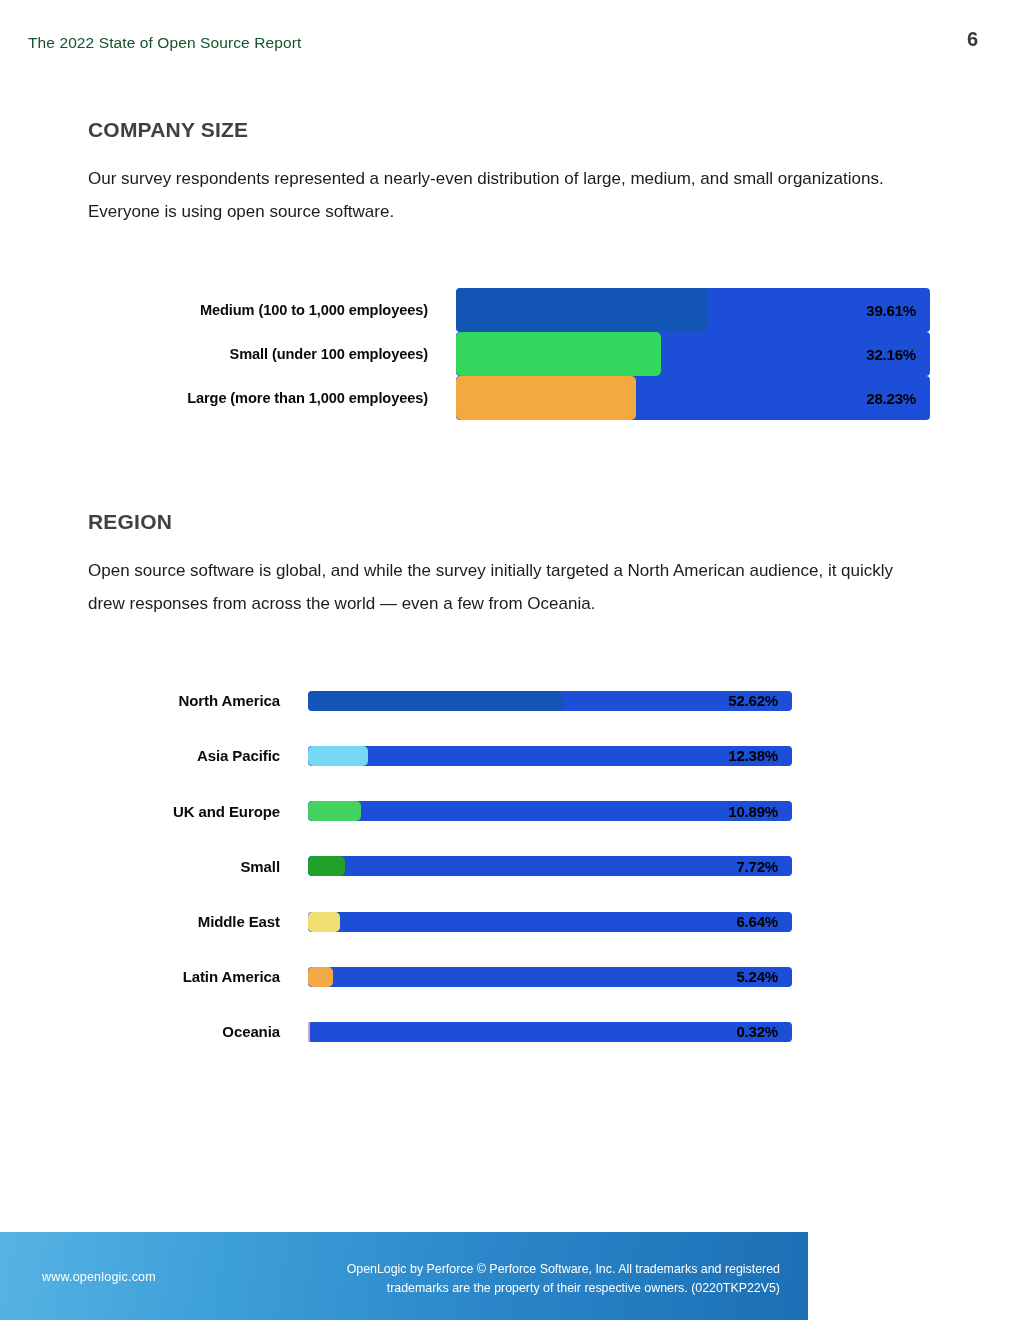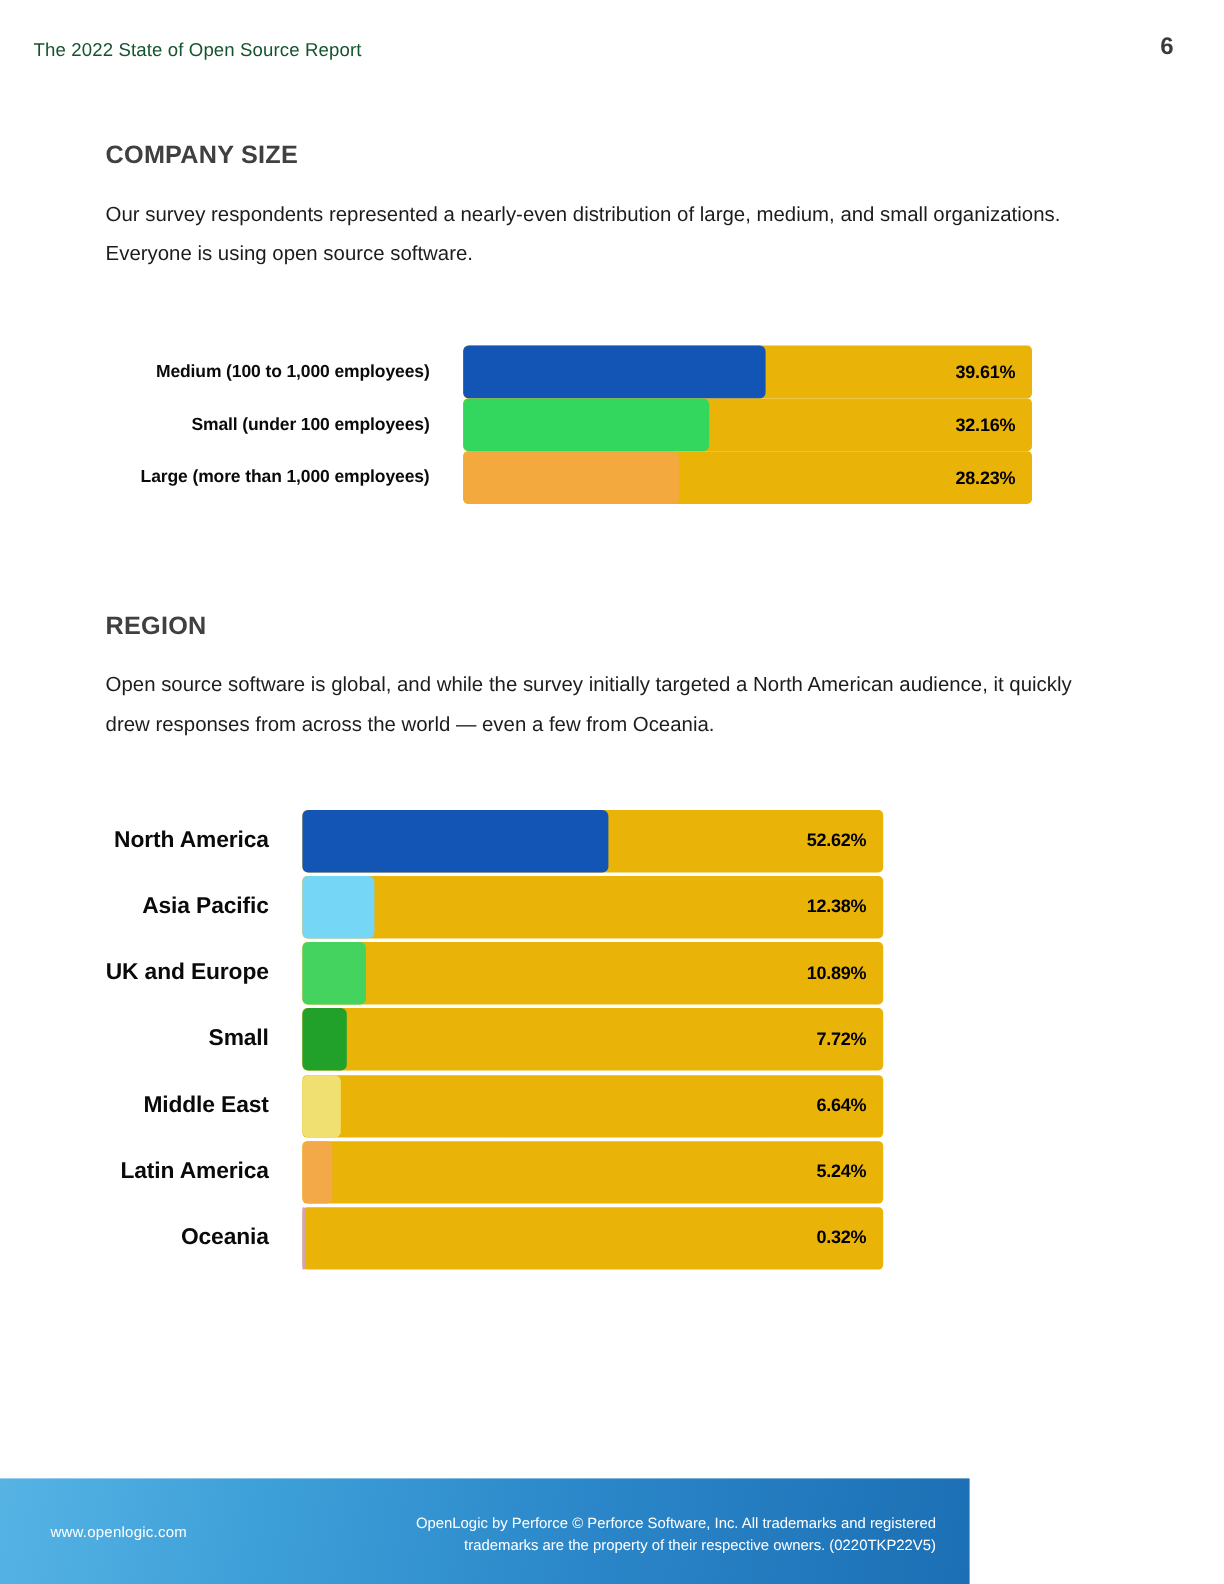"Medium (100 to 1,000 employees)" #chart-company .bar-label { width: 386px -> 456px }
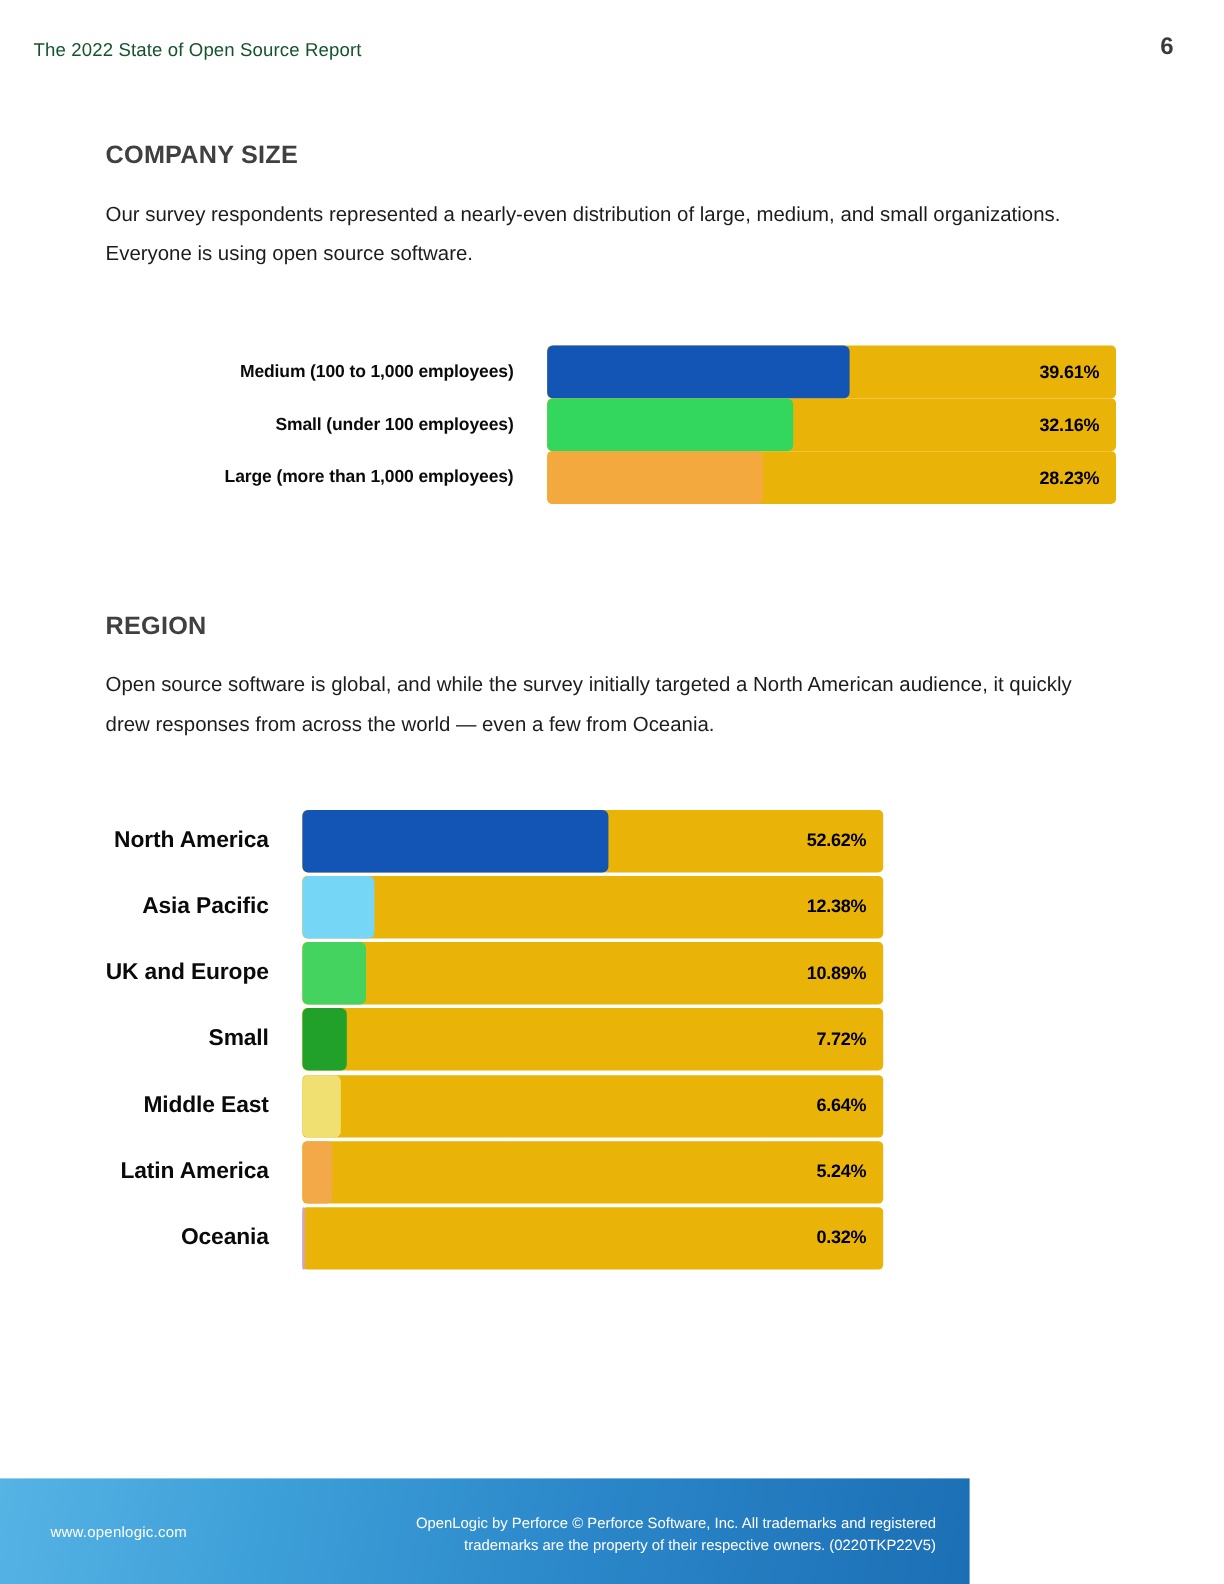"39.61%" .bar-track { background: #eab308 -> #1d4ed8 }
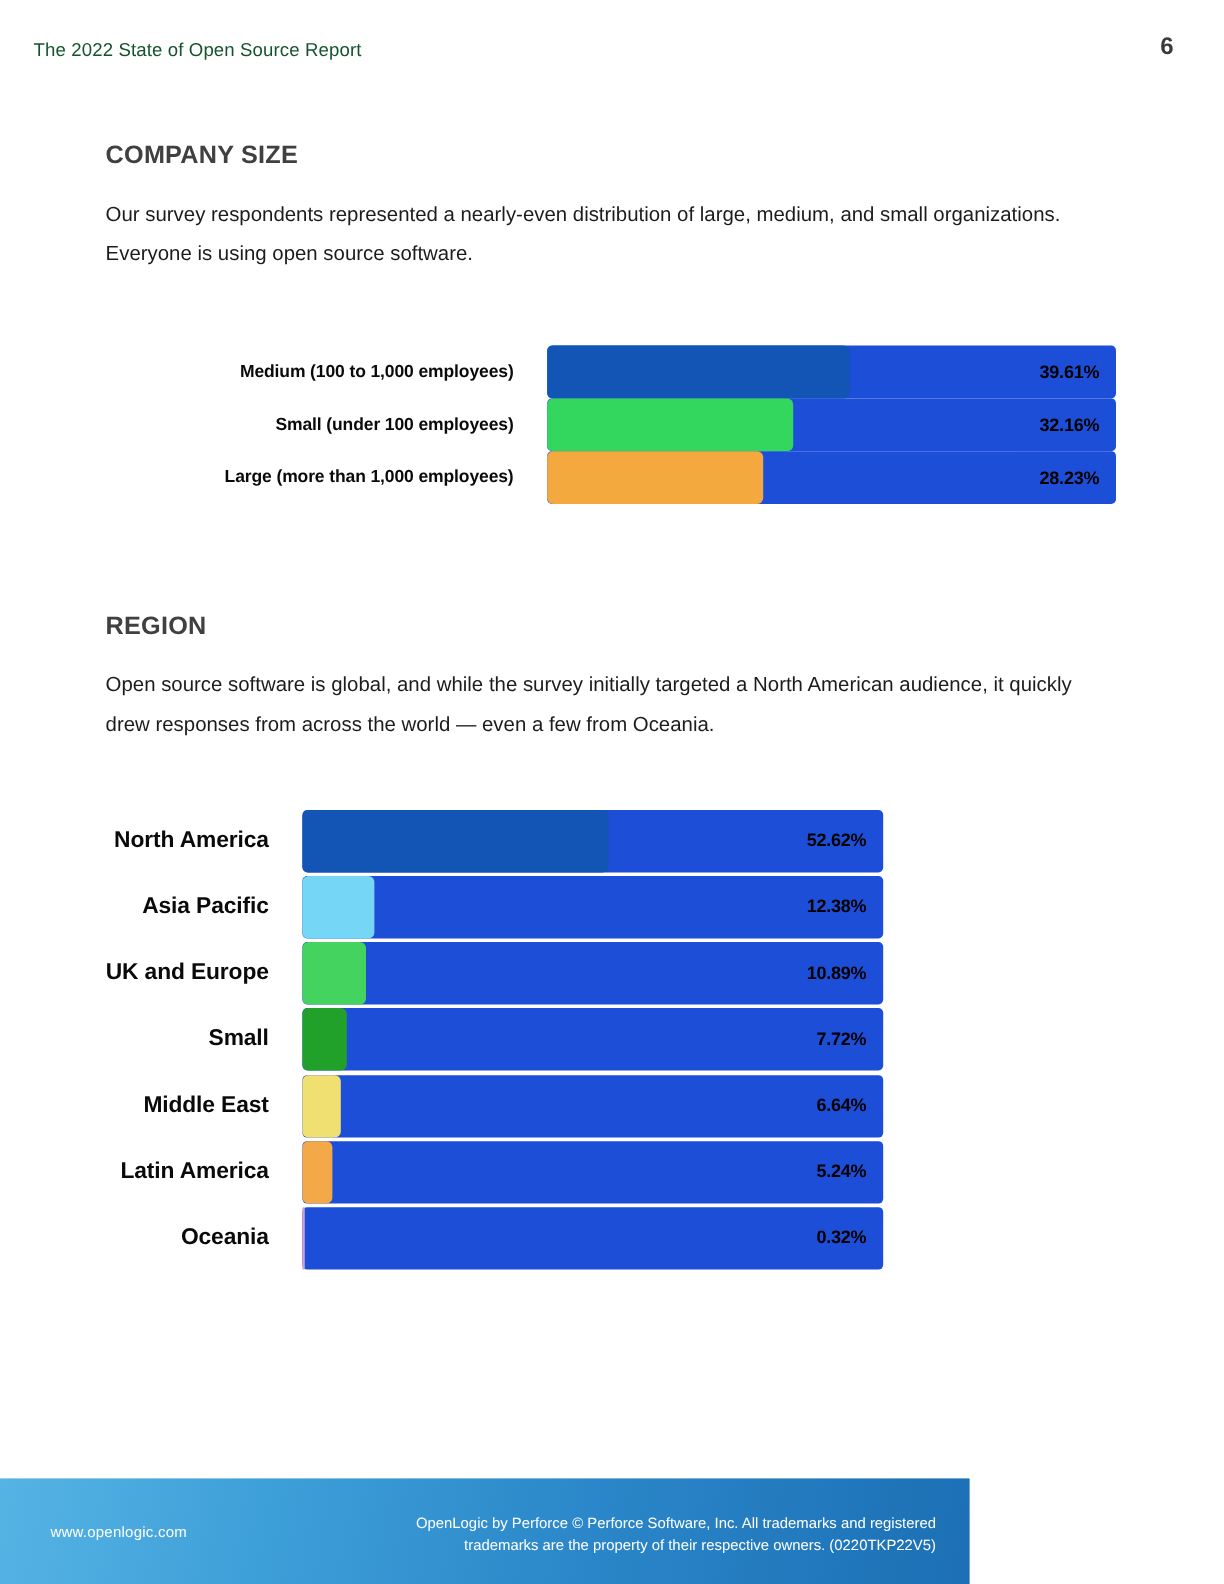"North America" #chart-region .bar-label { font-size: 19px -> 15px; width: 252px -> 308px }
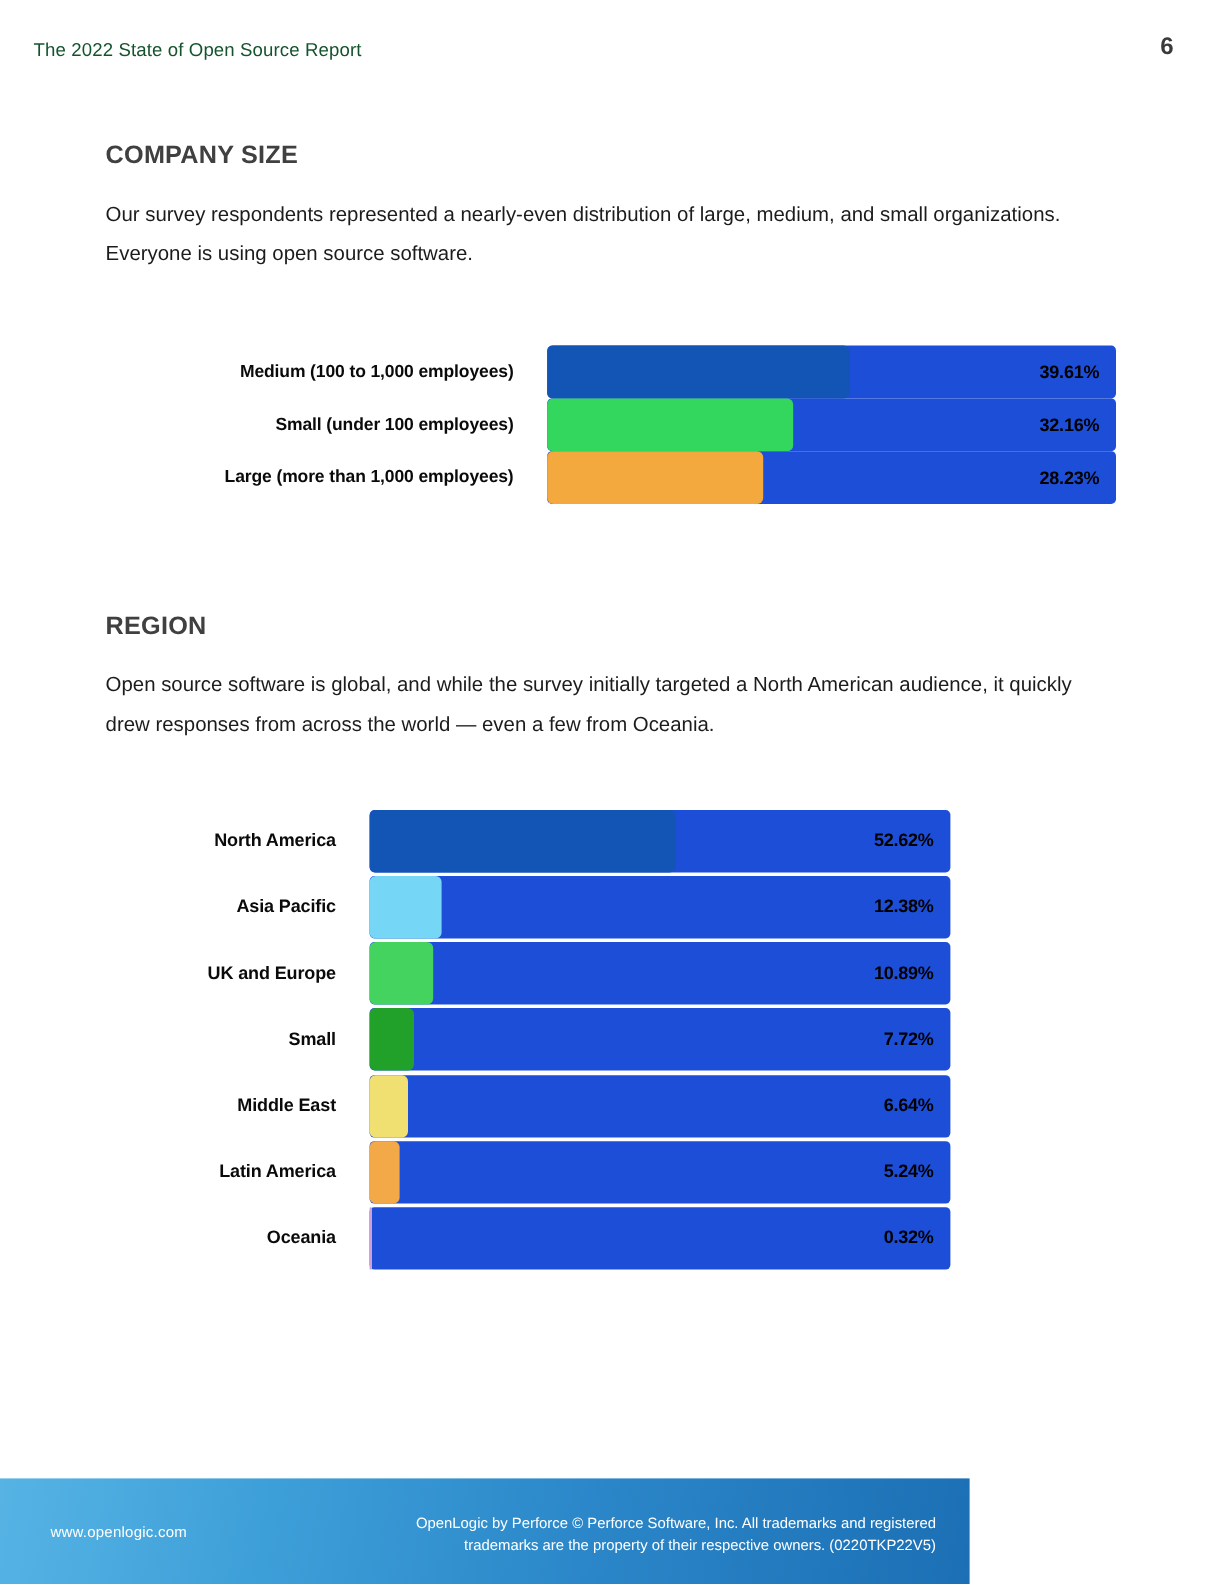"52.62%" #chart-region .bar-track { height: 52px -> 20px }
